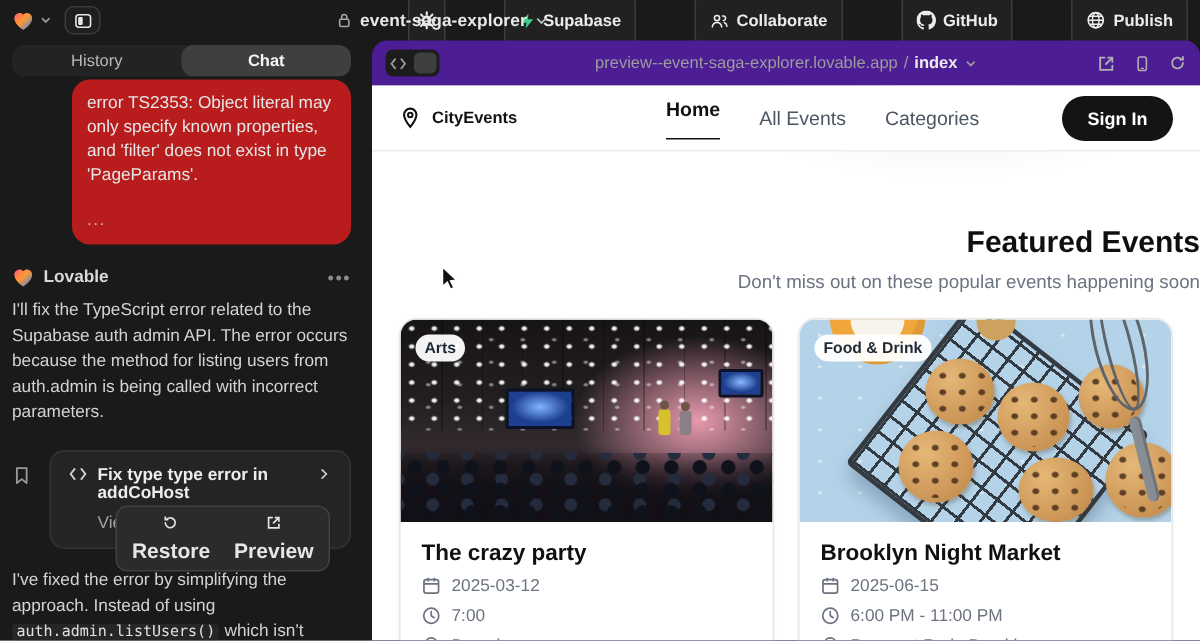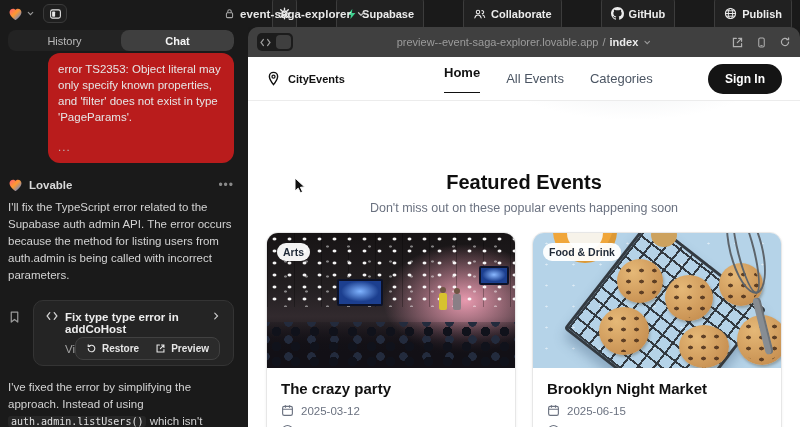"preview--event-saga-explorer.lovable.app" .browser { background: #404040 -> #4c1d95 }
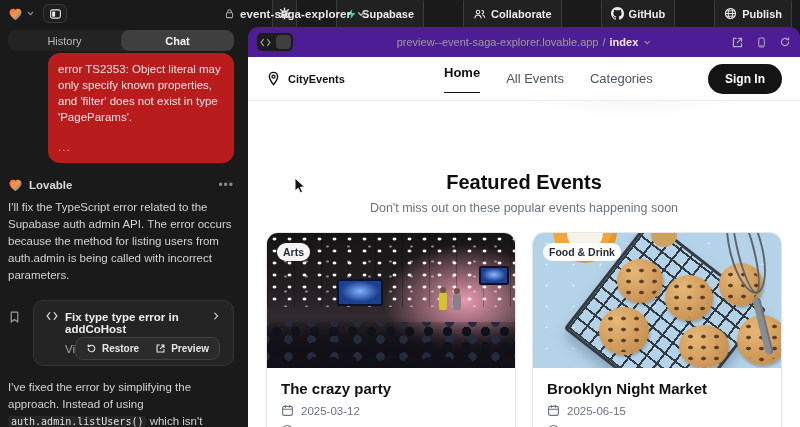"Featured Events" .hero { margin-top: 70px -> 50px; text-align: center -> right }
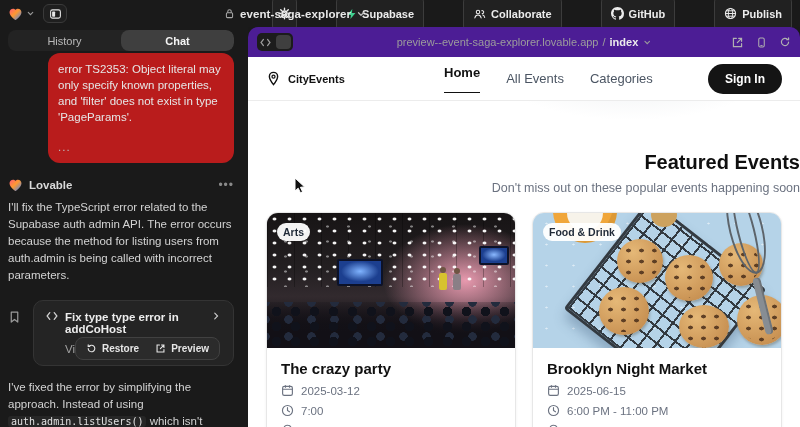"Restore" .hover-btn { flex-direction: none -> column; font-size: 10px -> 14px }
